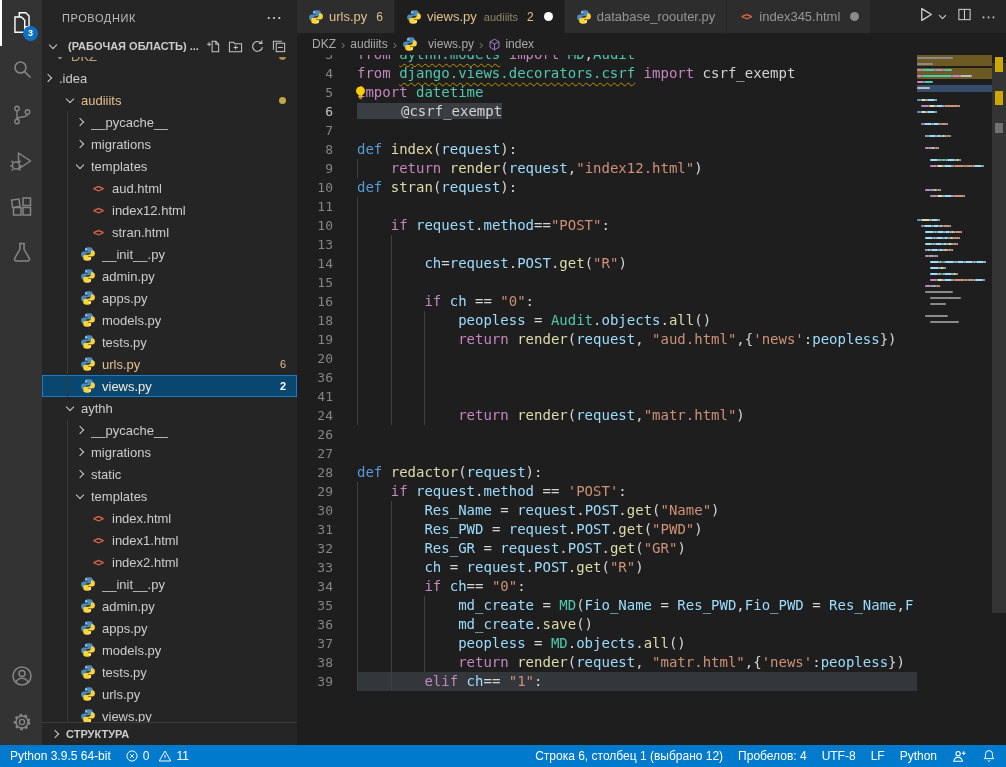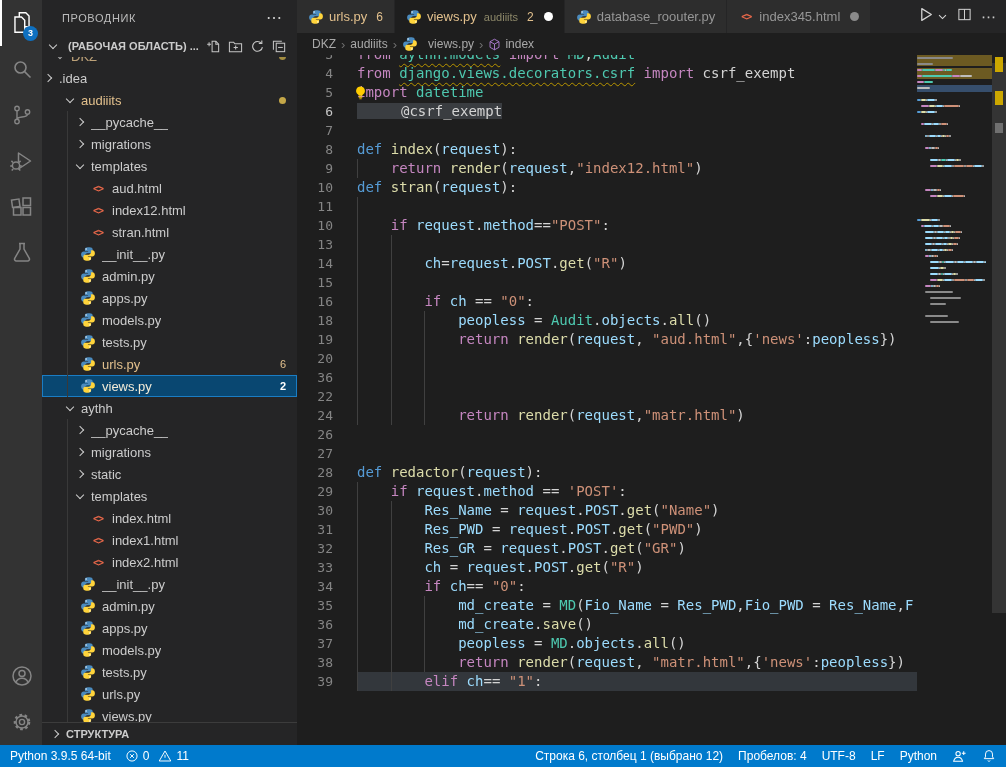"22" span.ln { text: 22 -> 41 }
